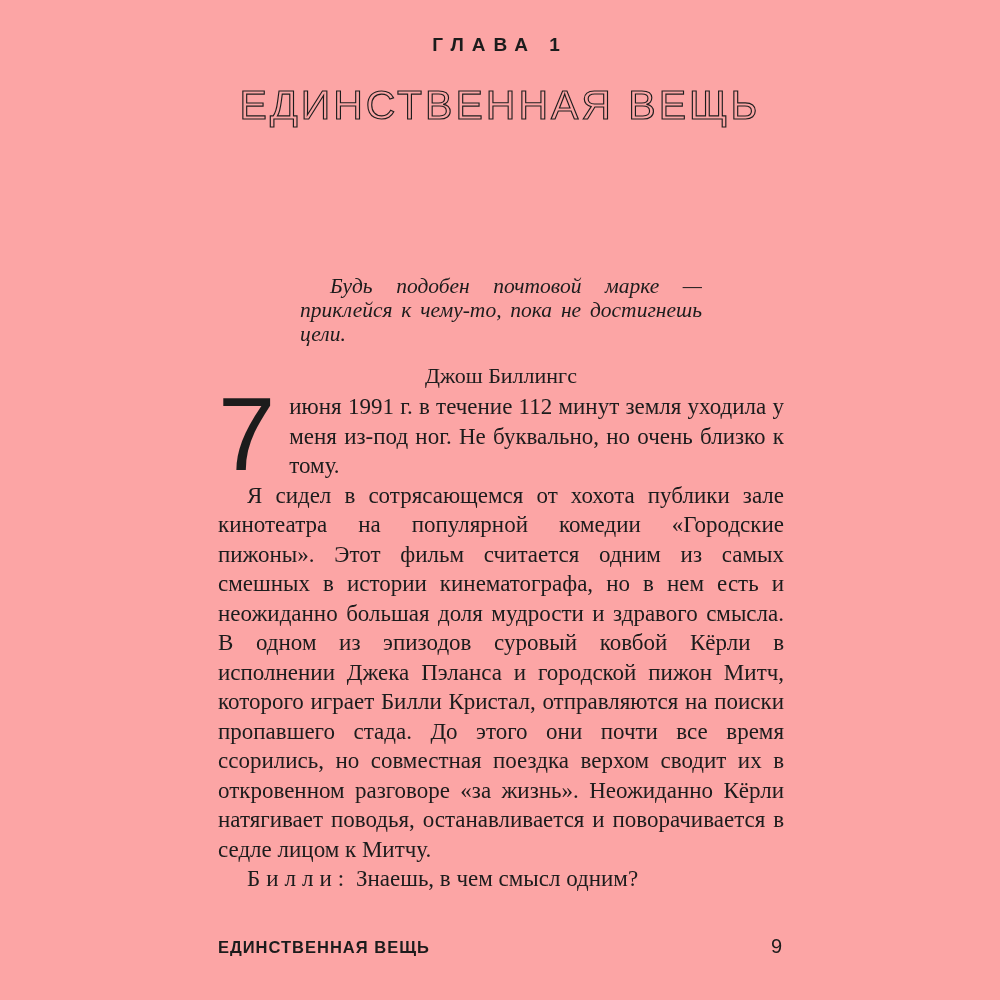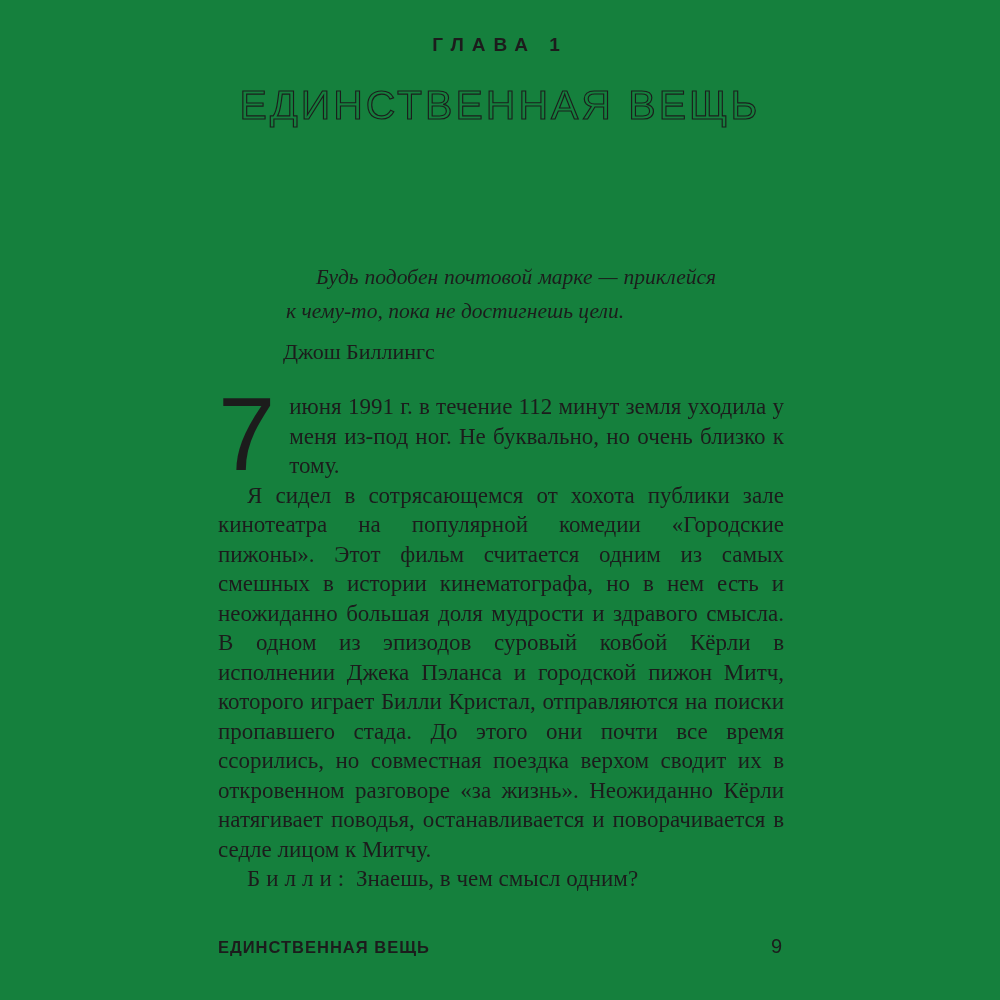"ГЛАВА 1" .page { background: #15803d -> #fca5a5 }
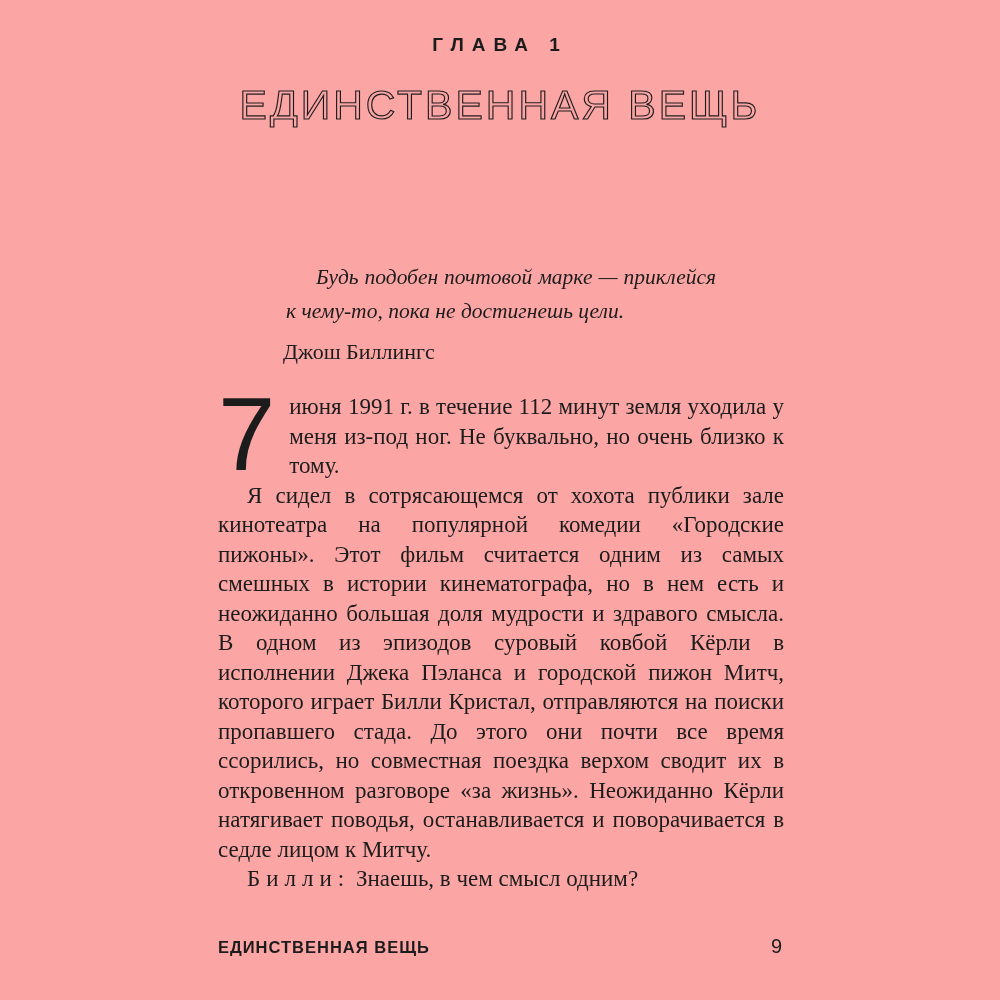"Будь подобен почтовой марке —" .epigraph-text { line-height: 34px -> 24px; margin: 3px -> 17px }
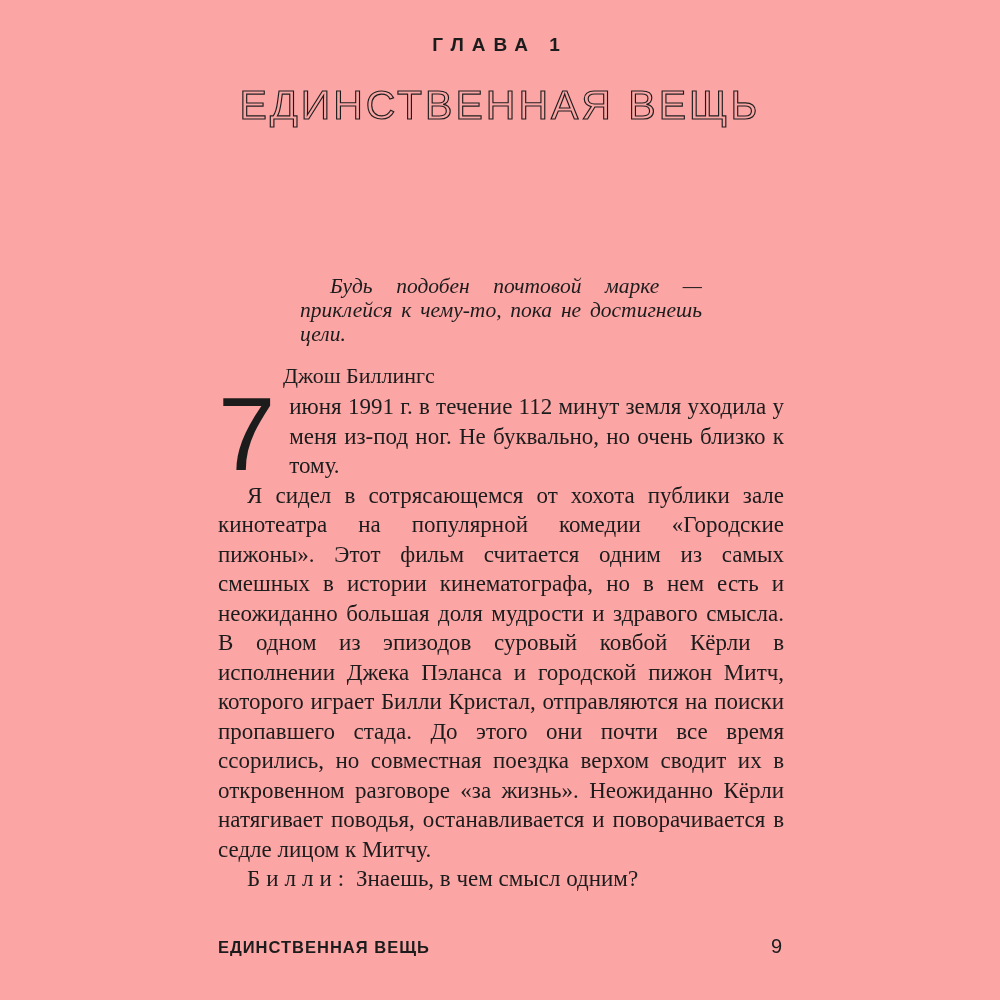"Джош Биллингс" .epigraph-attribution { text-align: left -> center }
